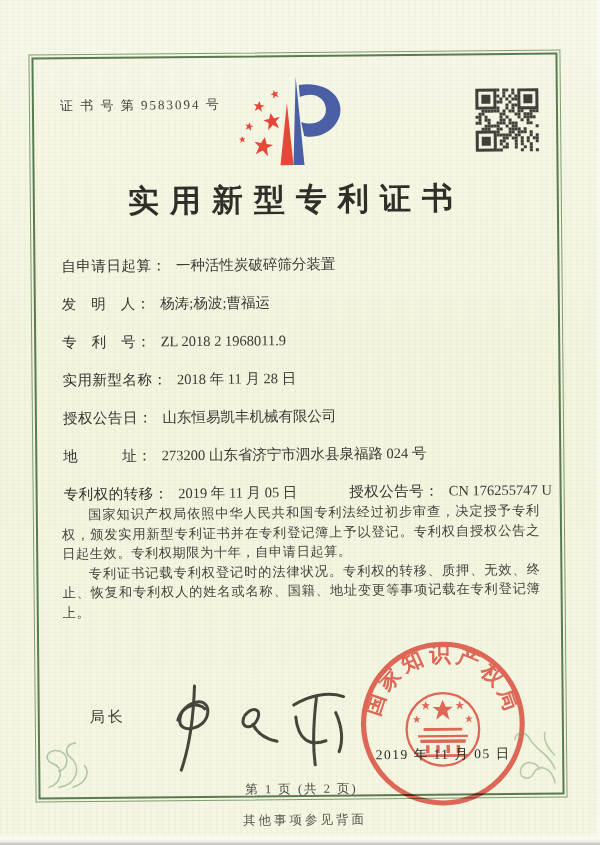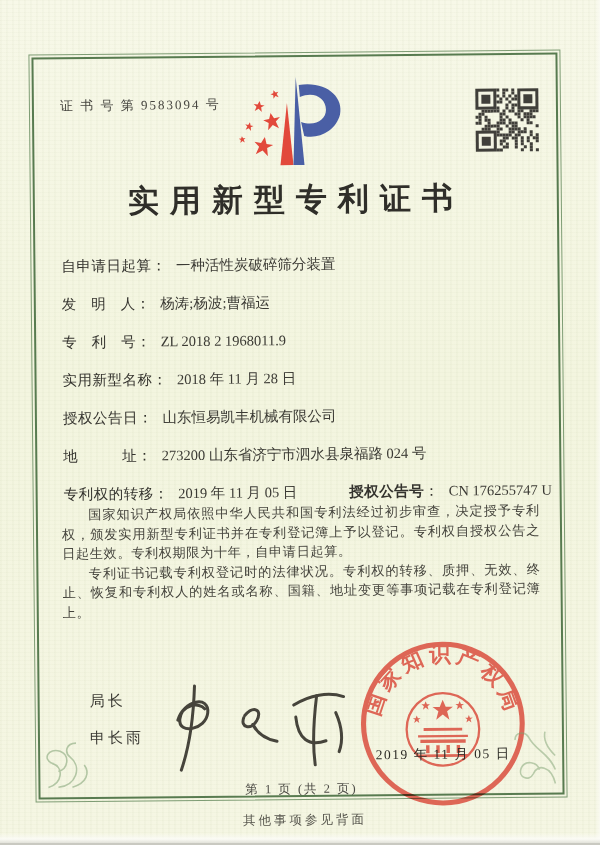"授权公告号" .pair2 { font-weight: bold -> none }
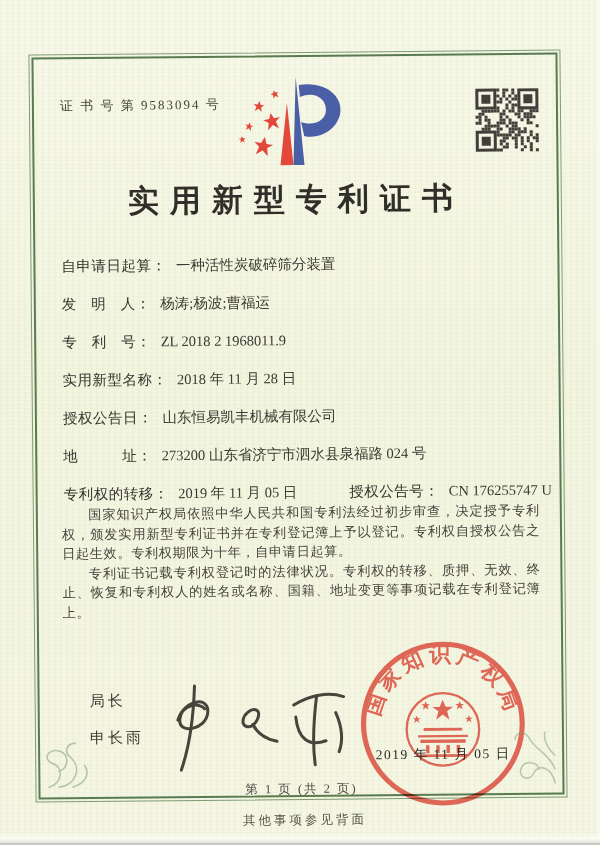"局长" .signer { top: 624px -> 640px }
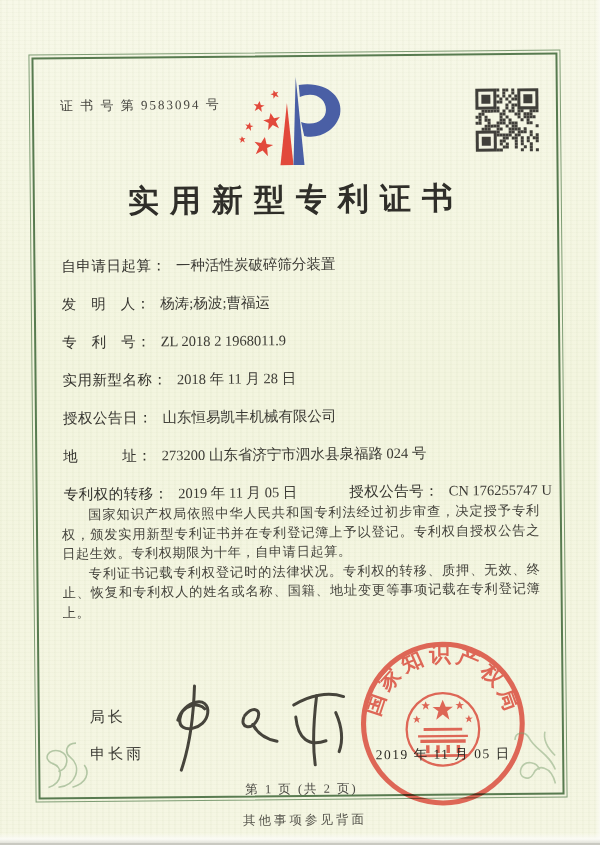"申长雨" div { html: <div>申长雨</div> -> none }
